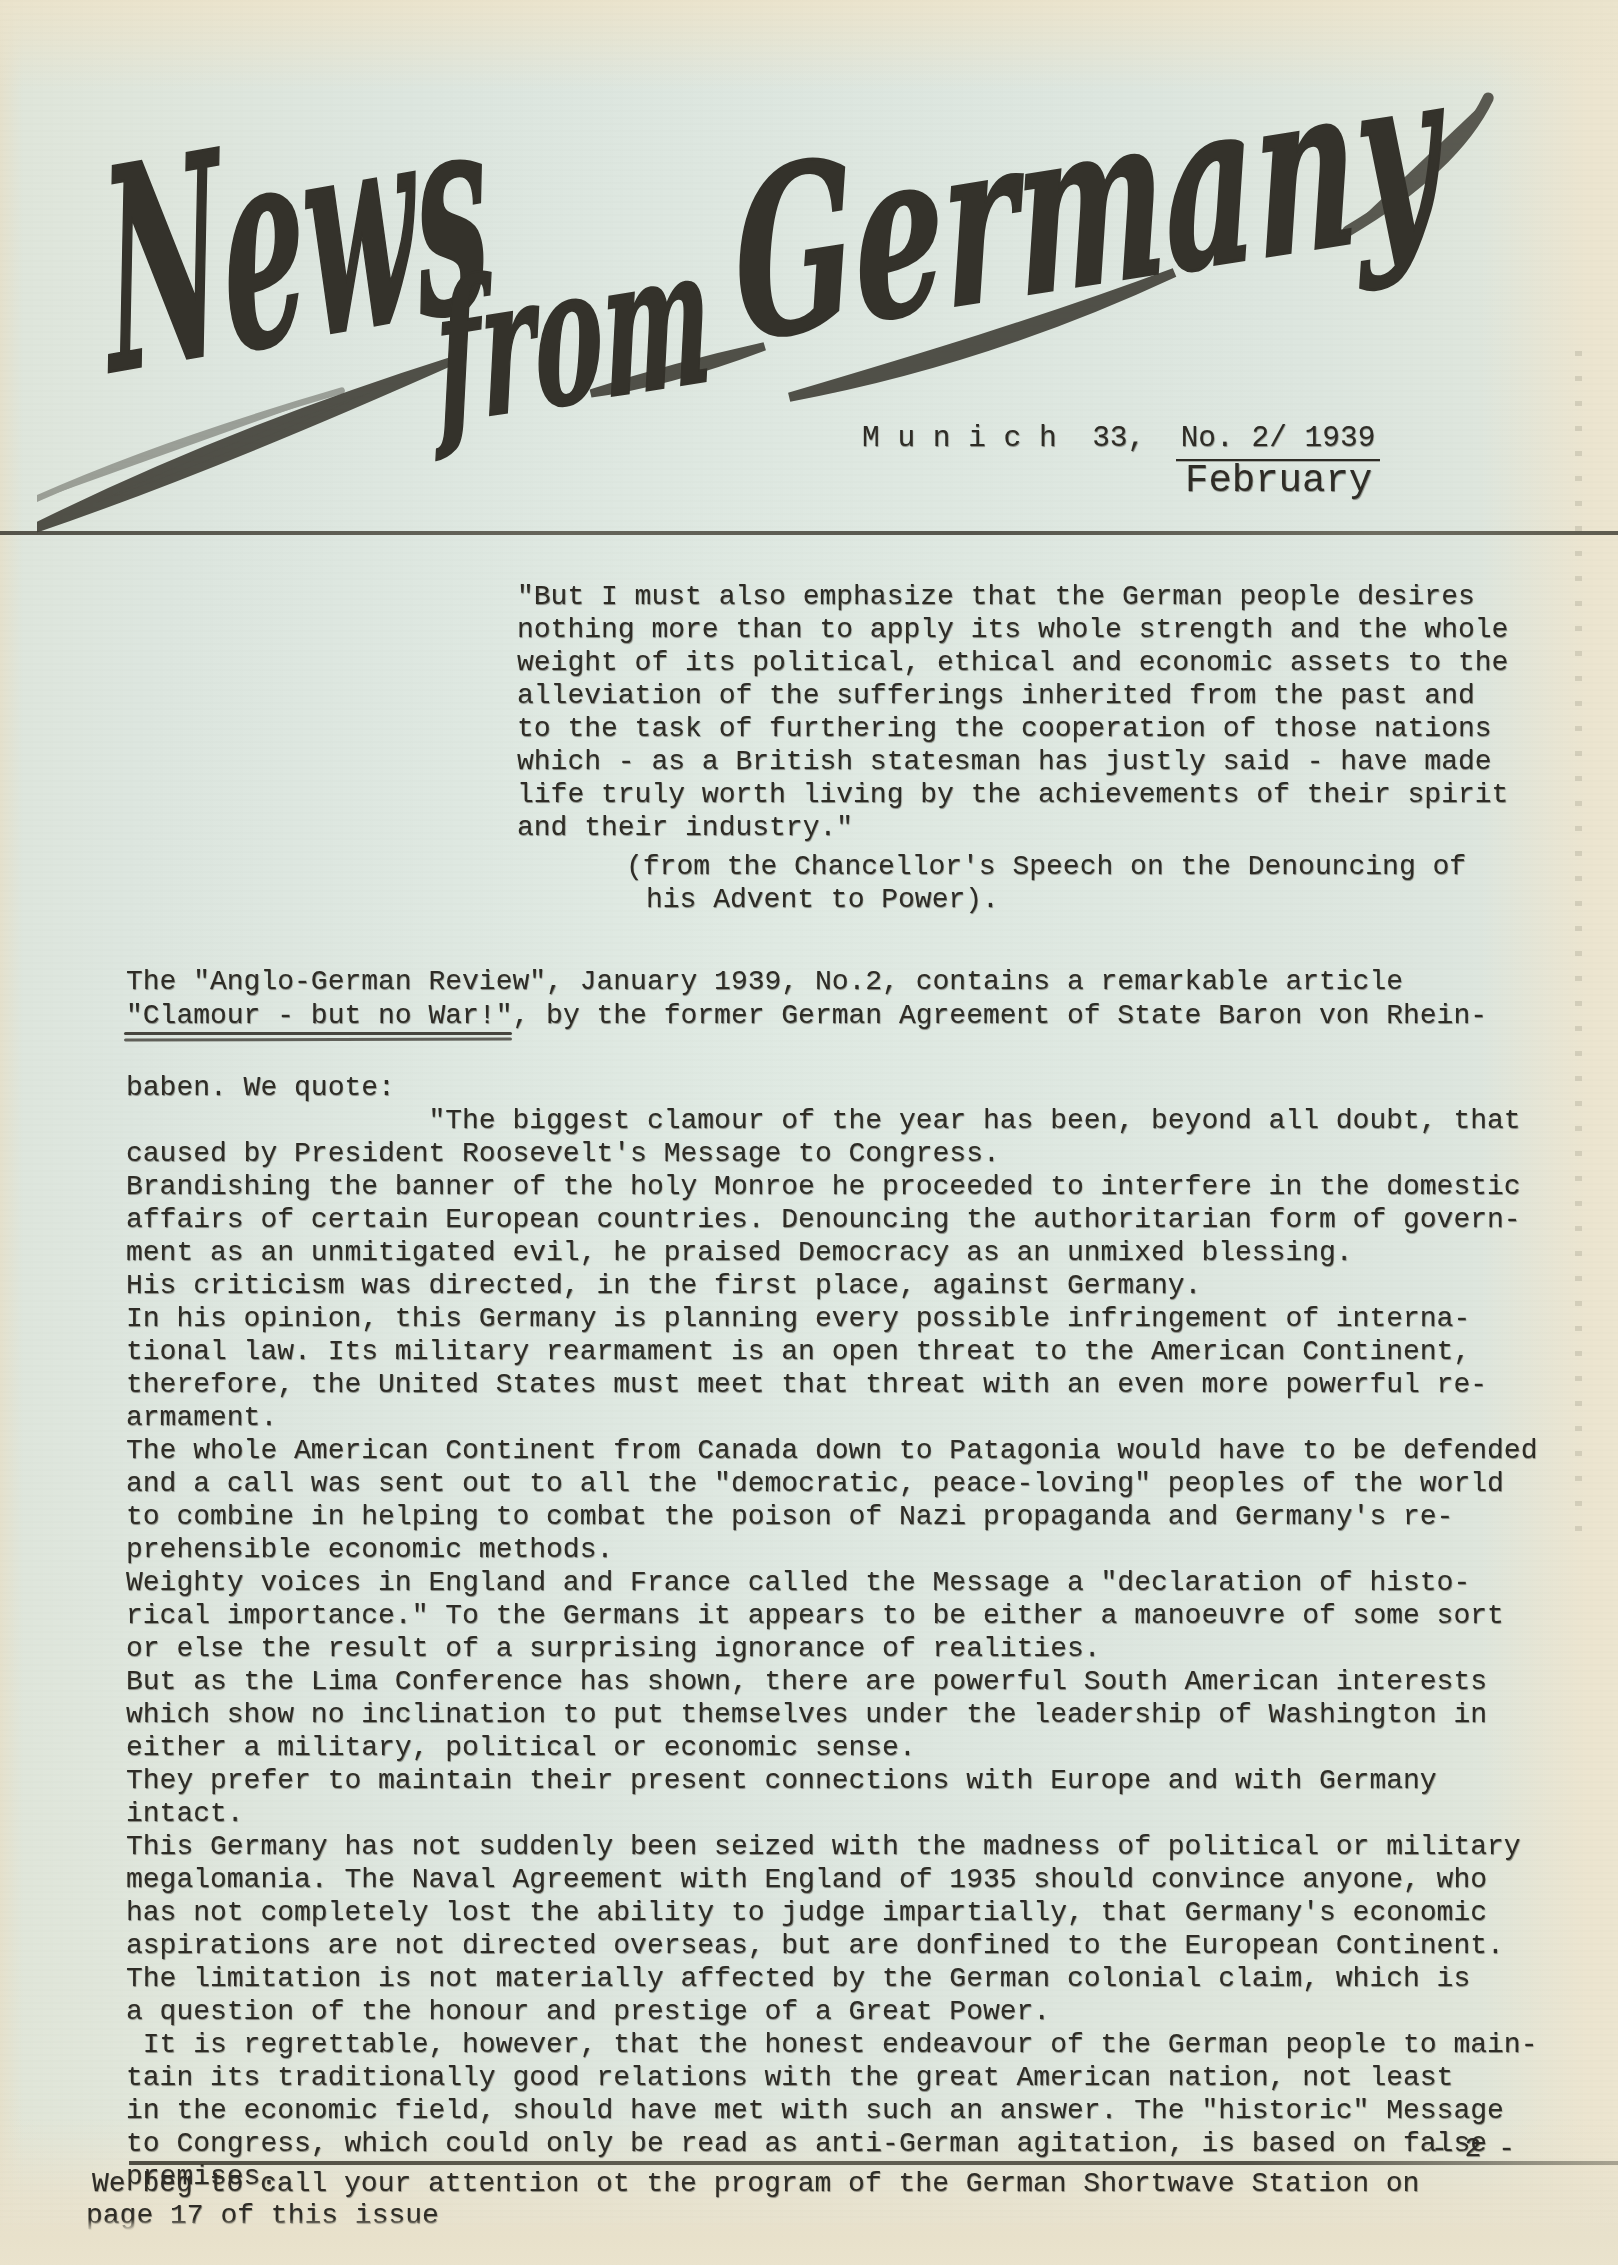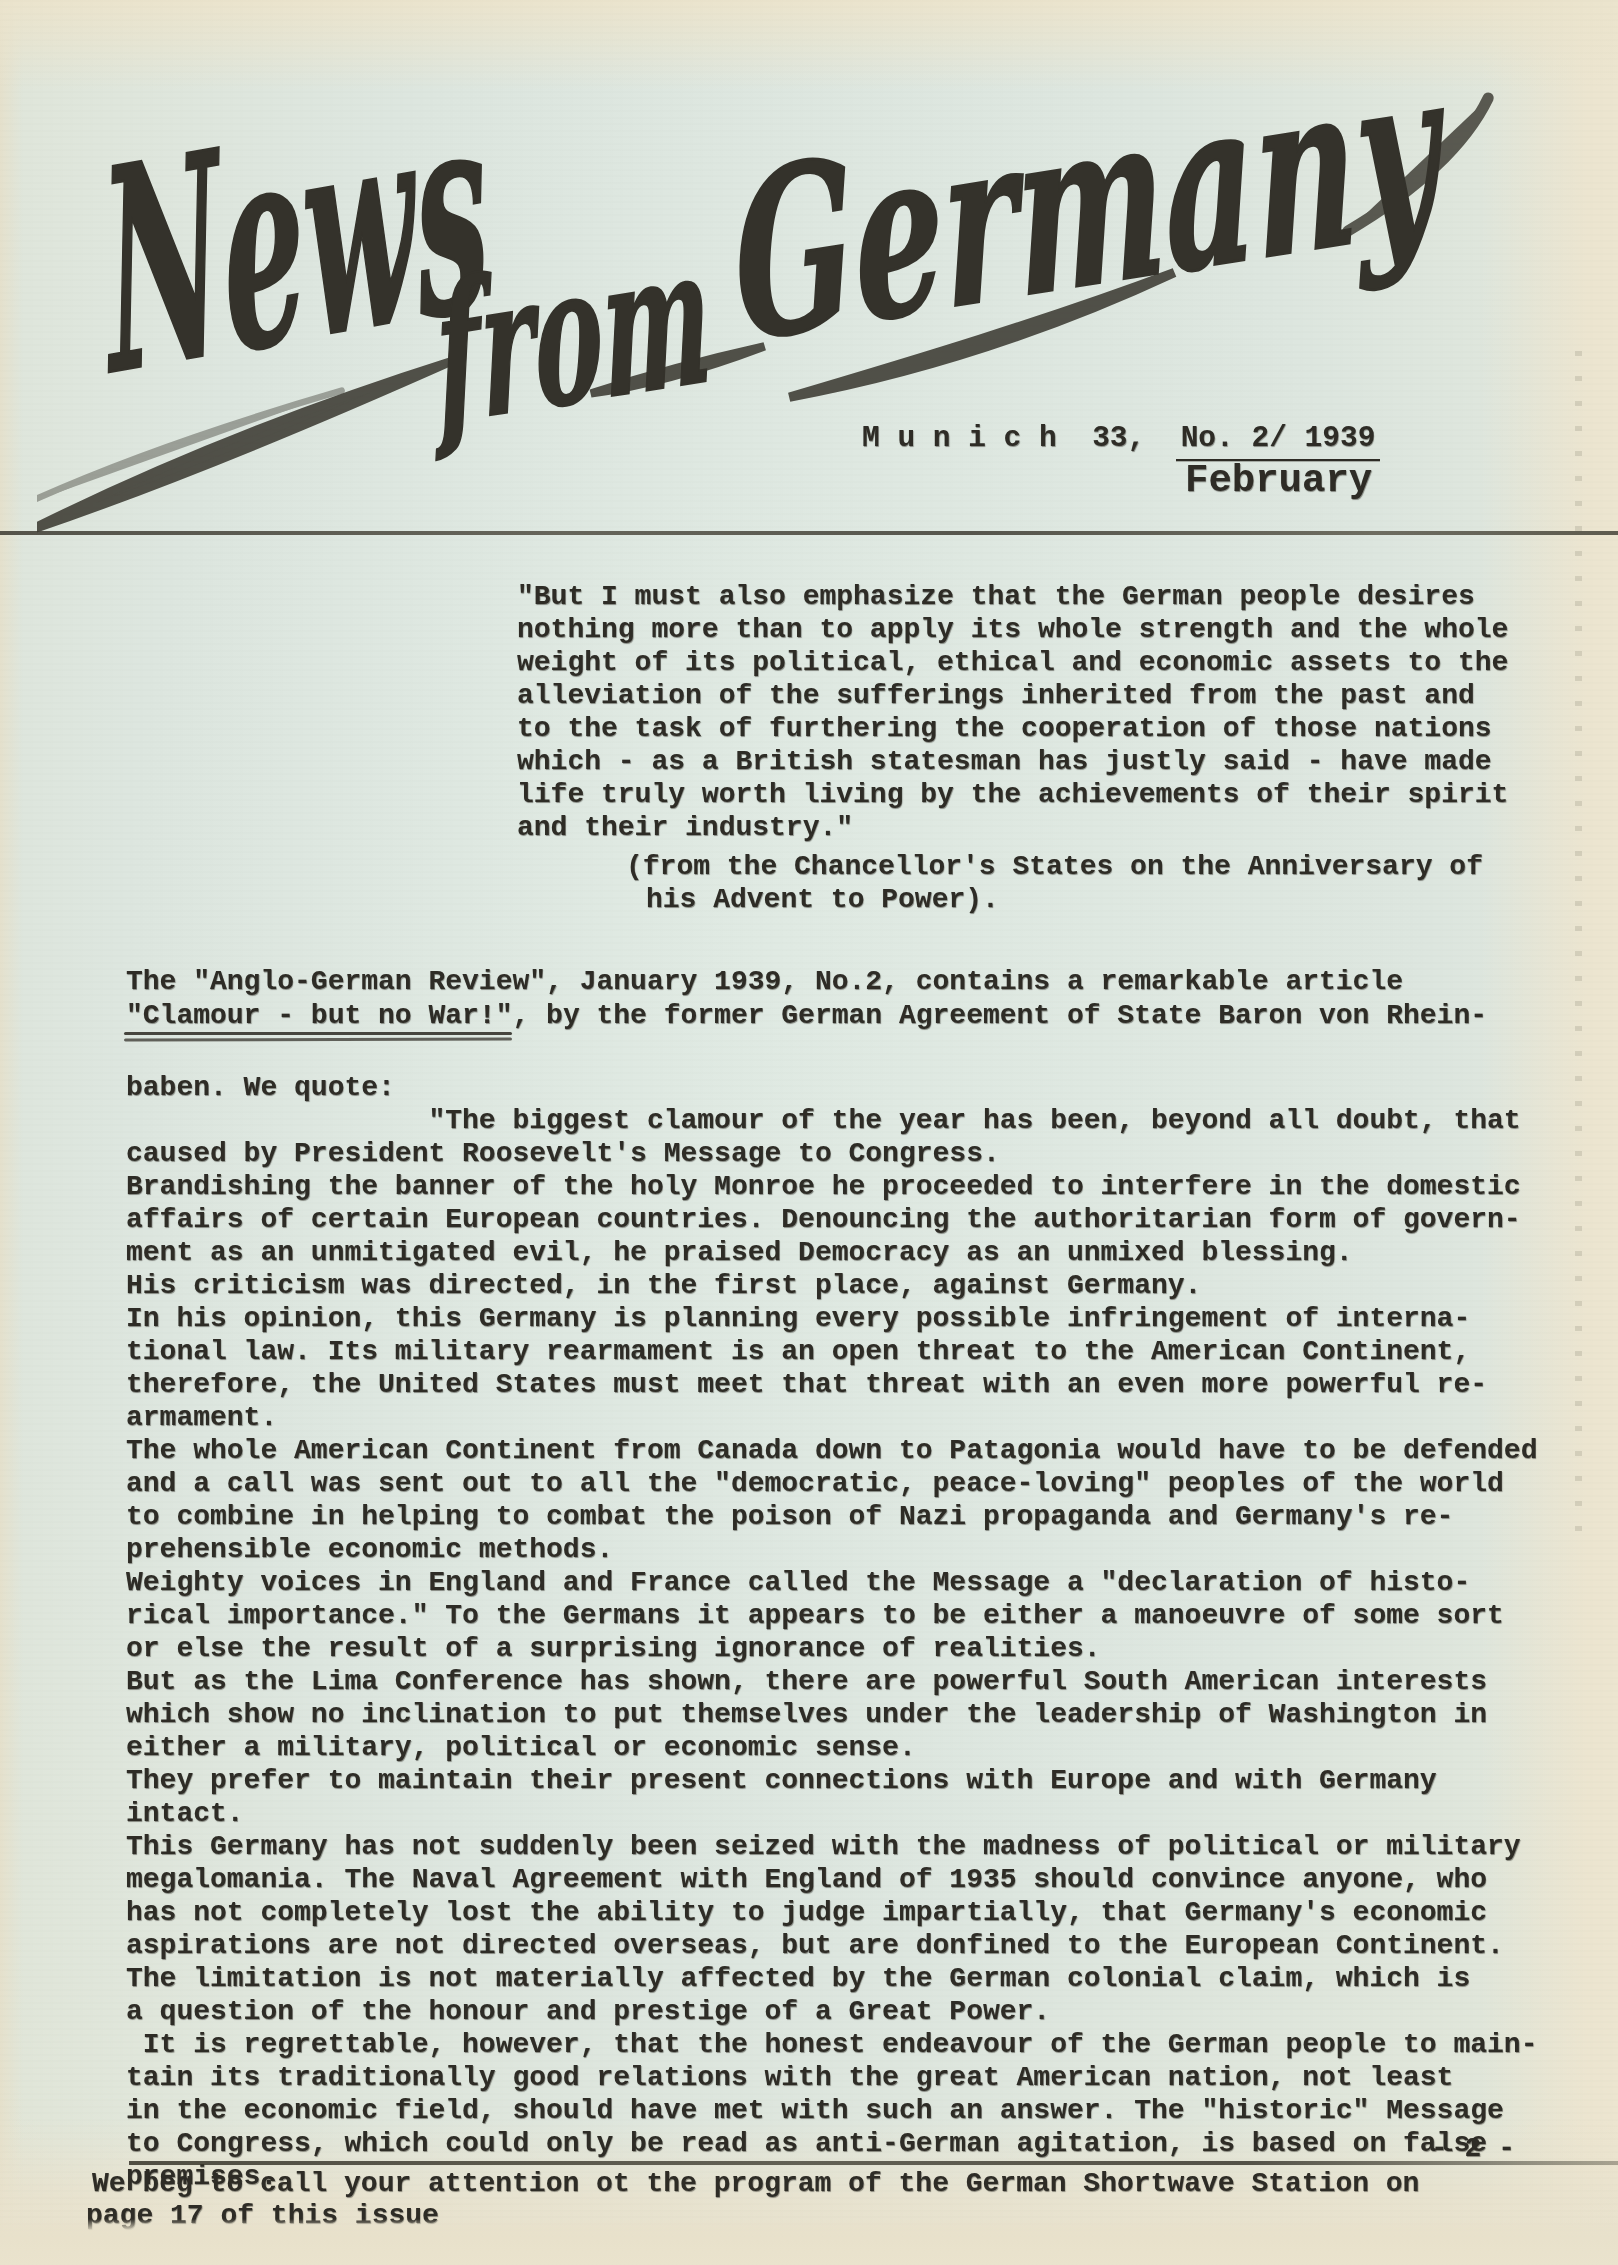"M u n i c" .typed { font-weight: bold -> none }
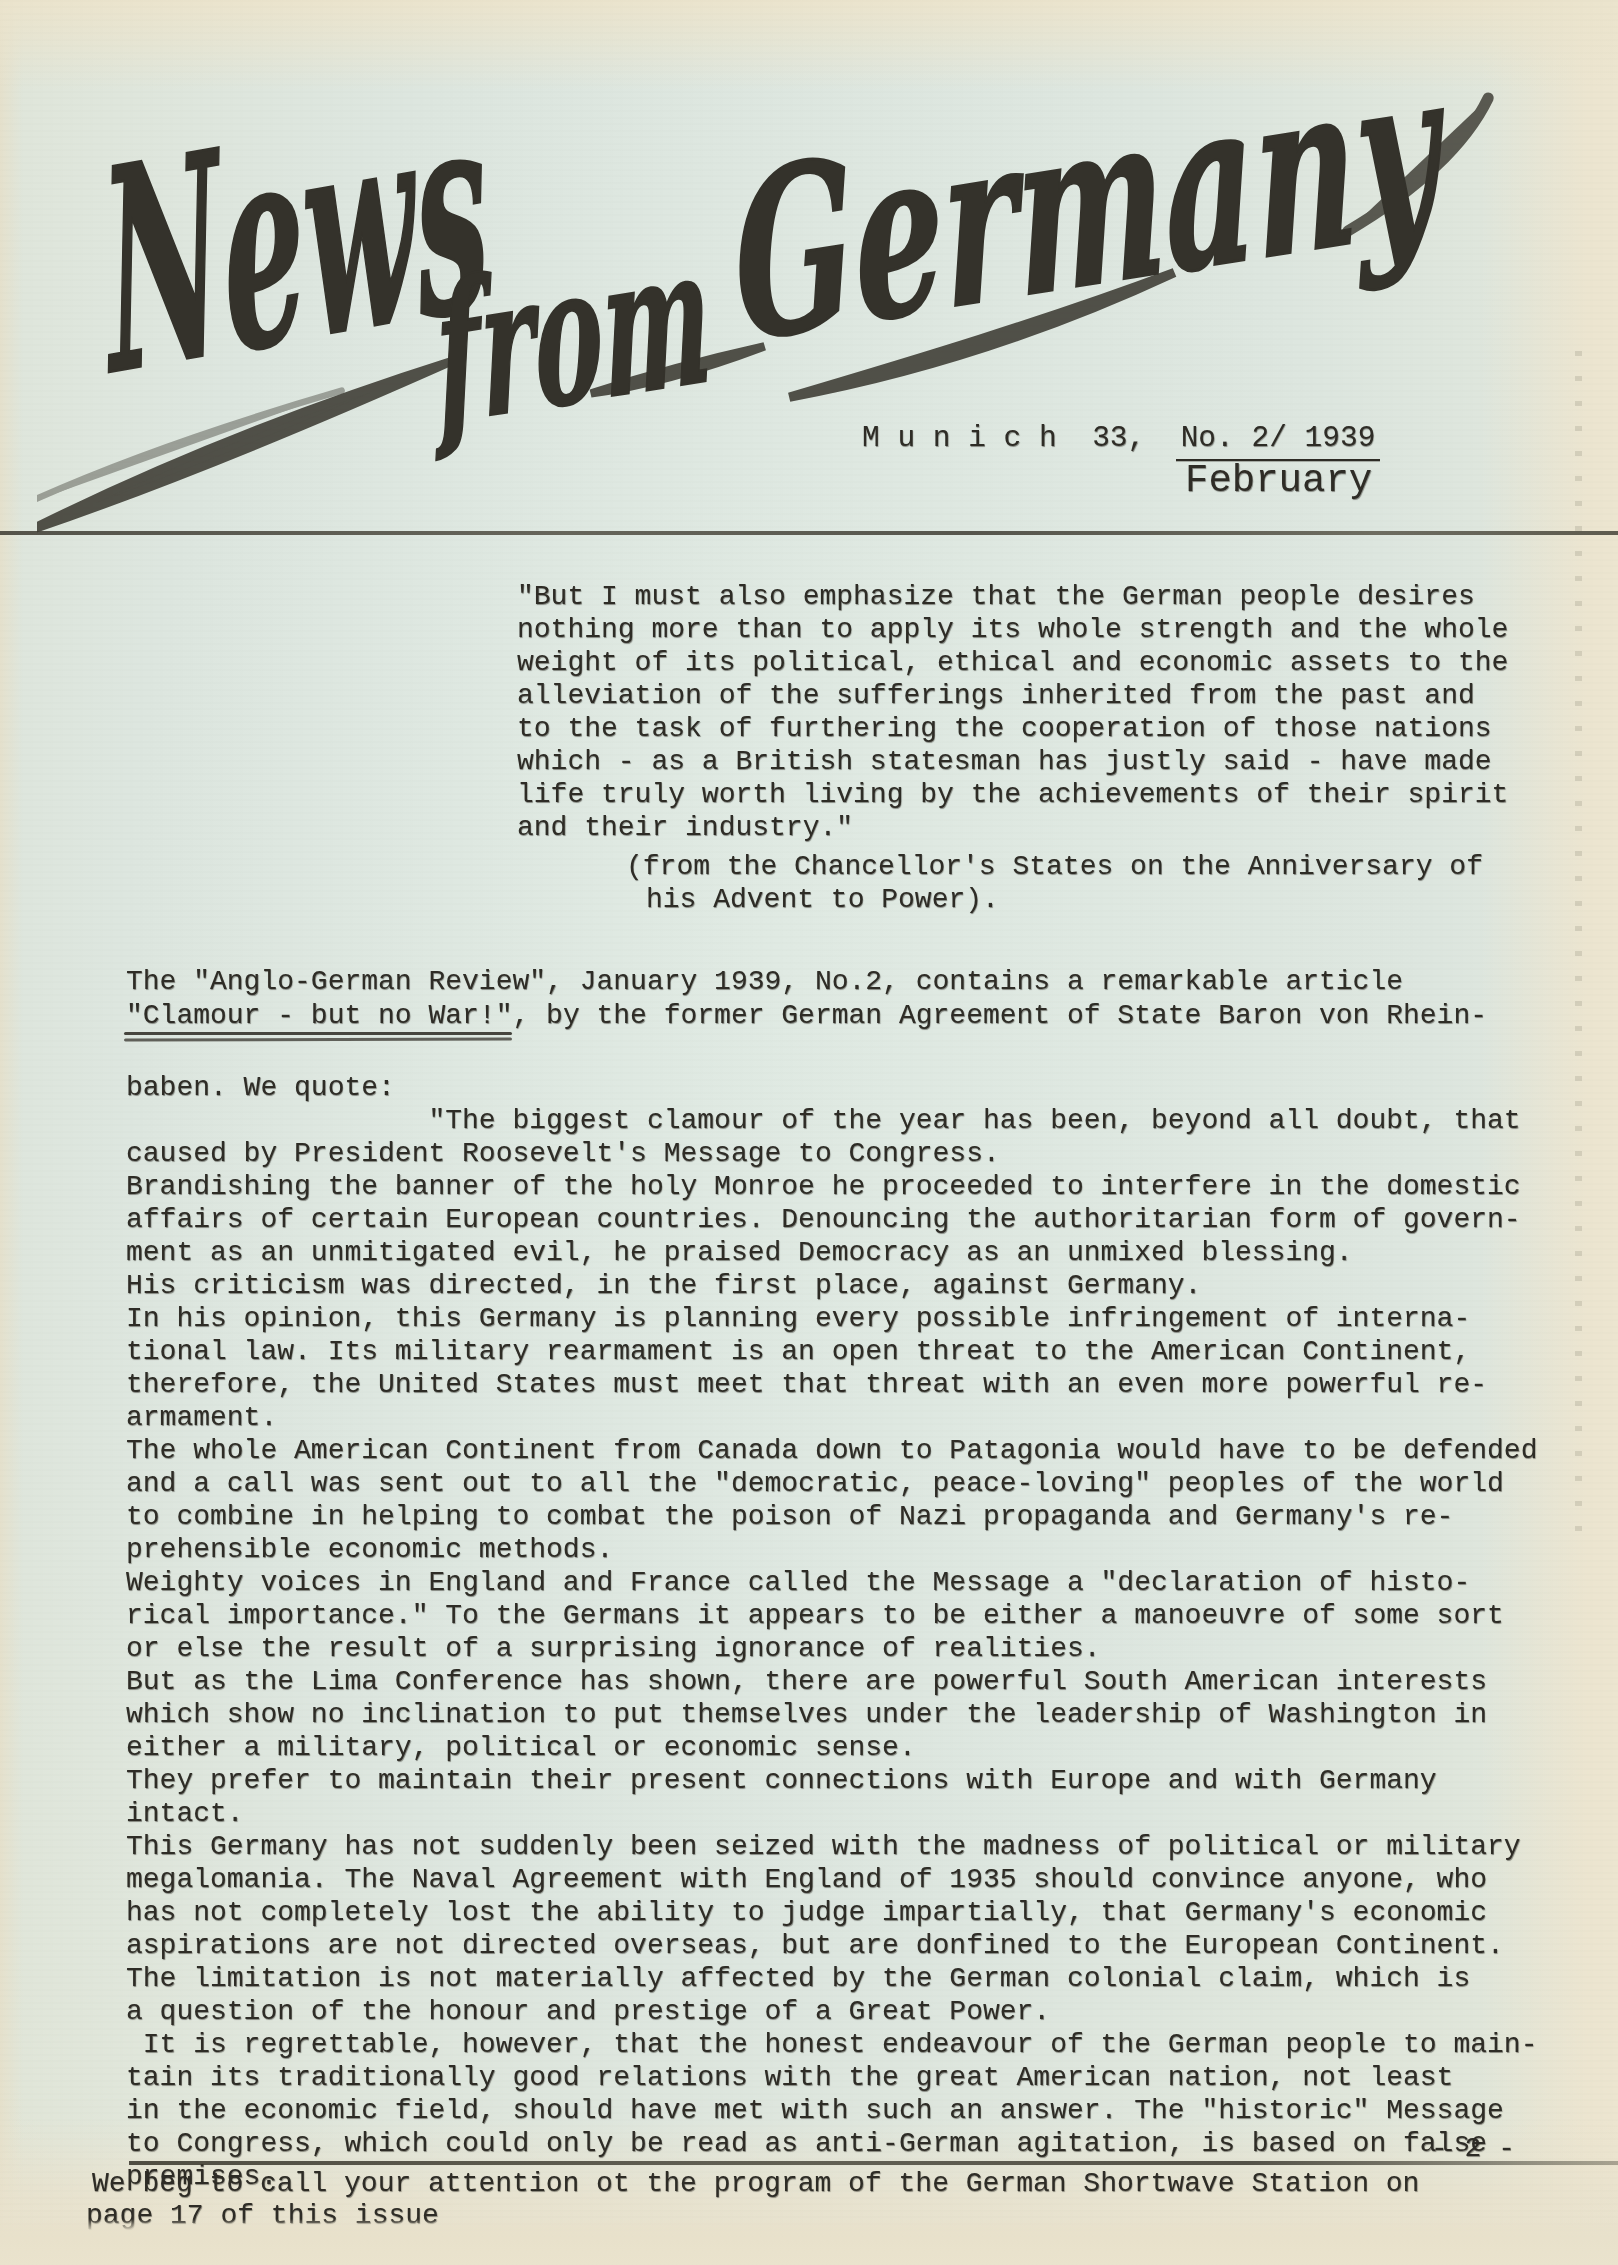"(from the Chancellor's States on" div.typed { text: States on the Anniversary -> Speech on the Denouncing }
